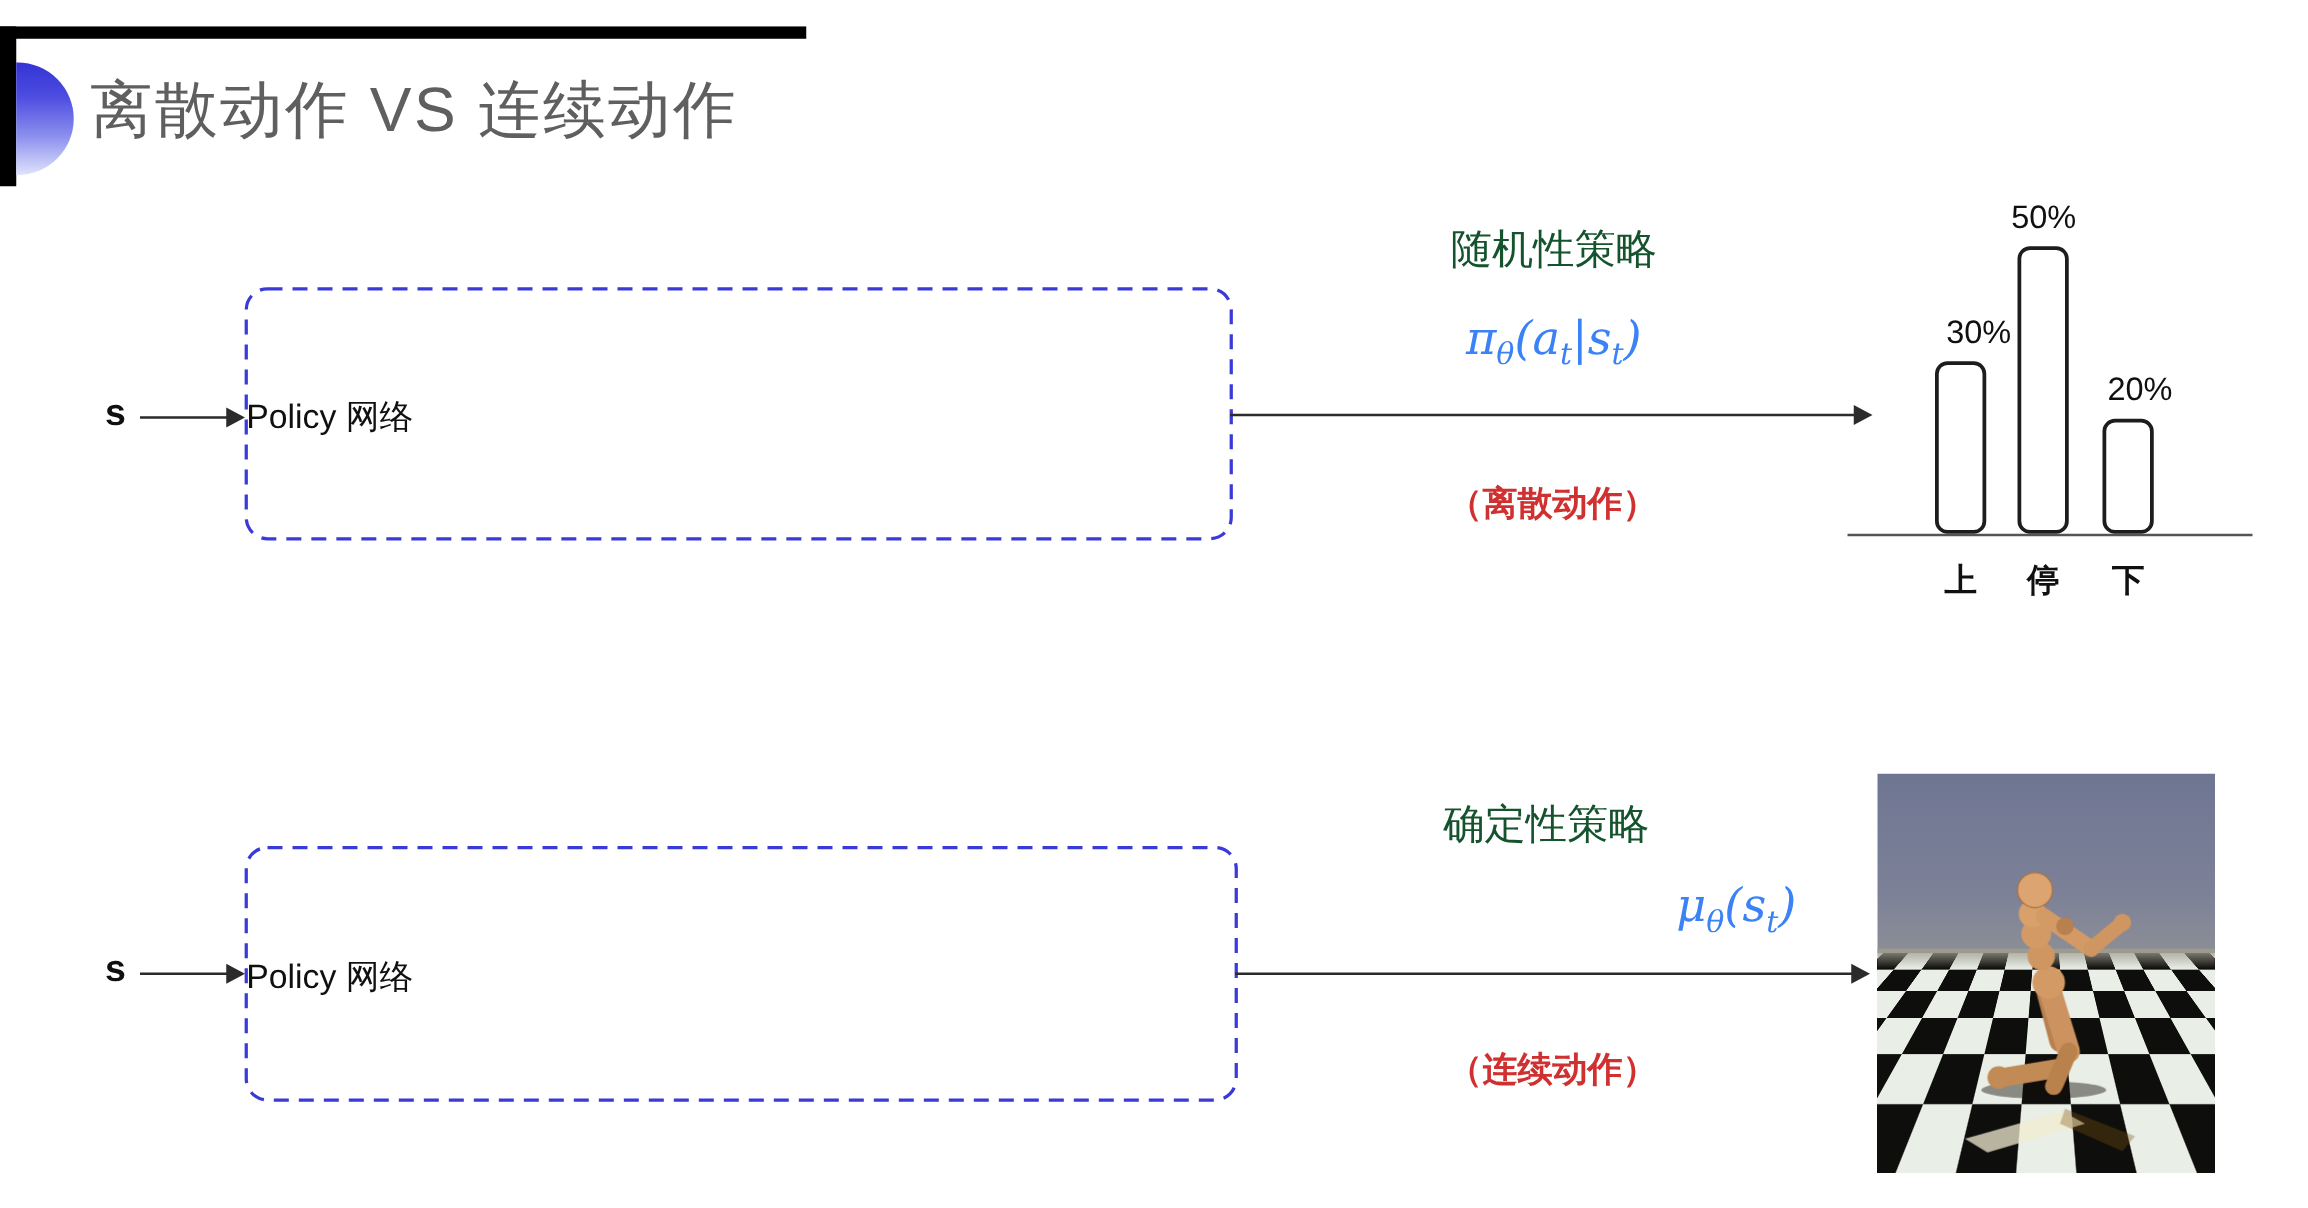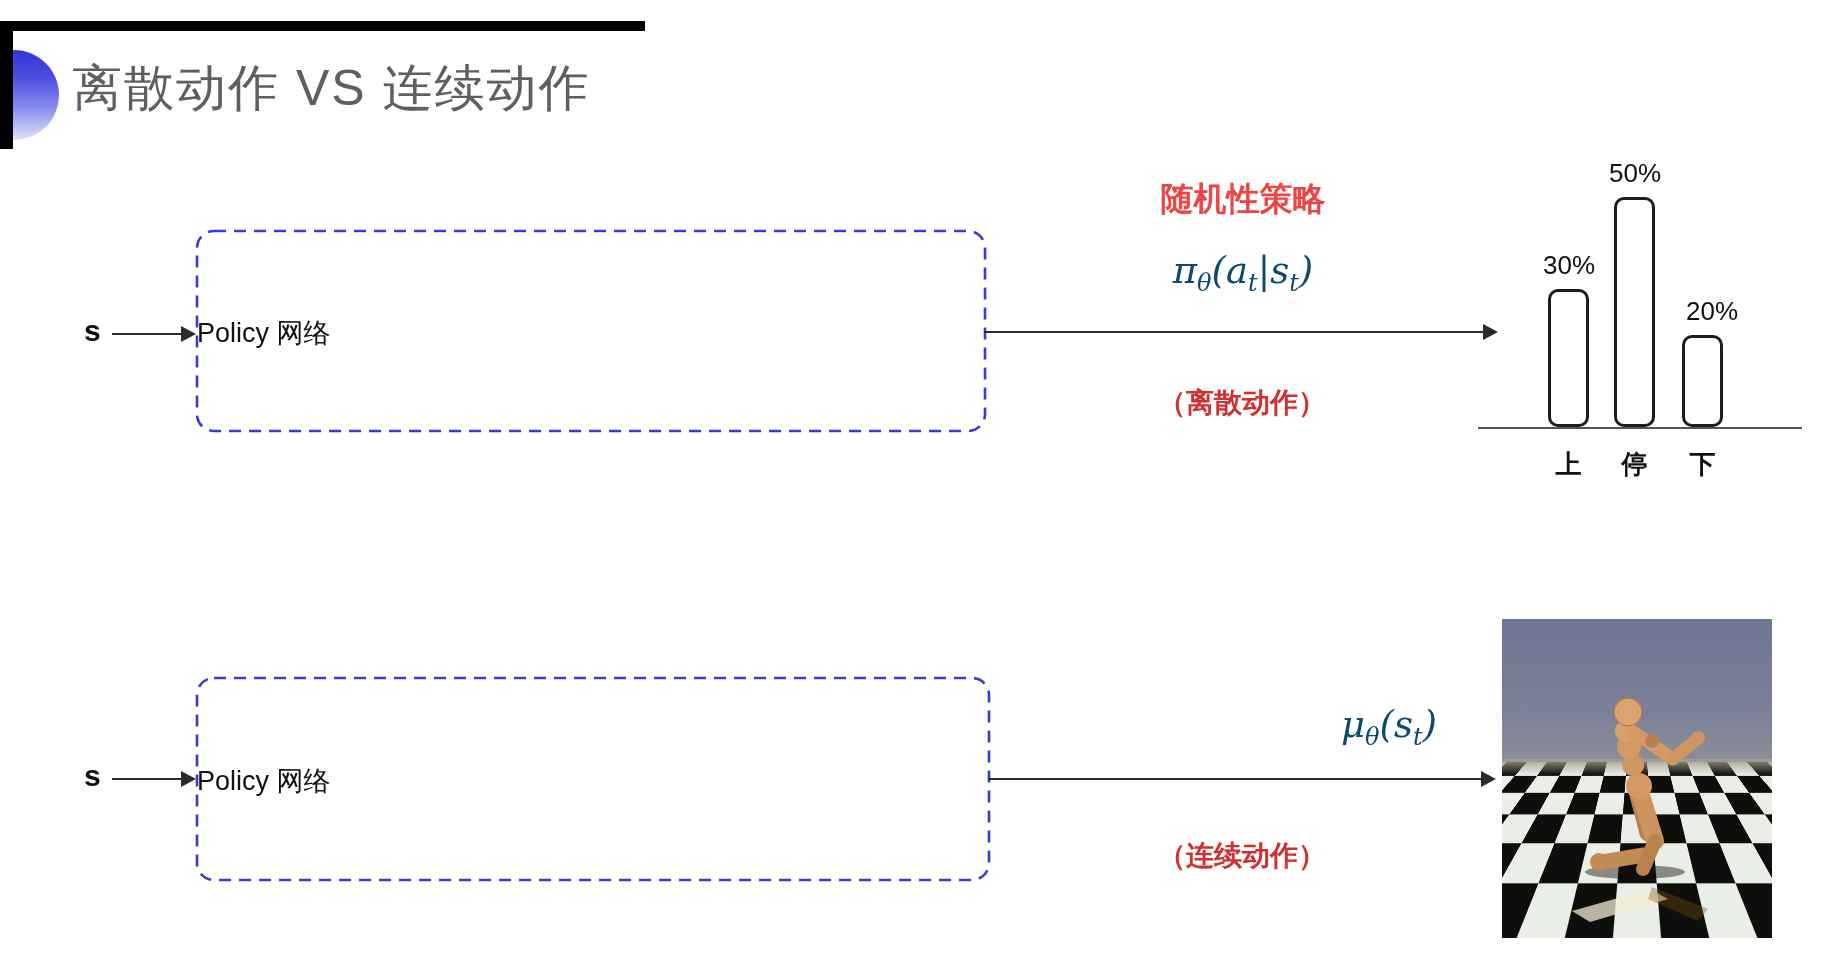"随机性策略" .policy-title { color: #ef4444 -> #14532d; font-weight: 700 -> 400 }
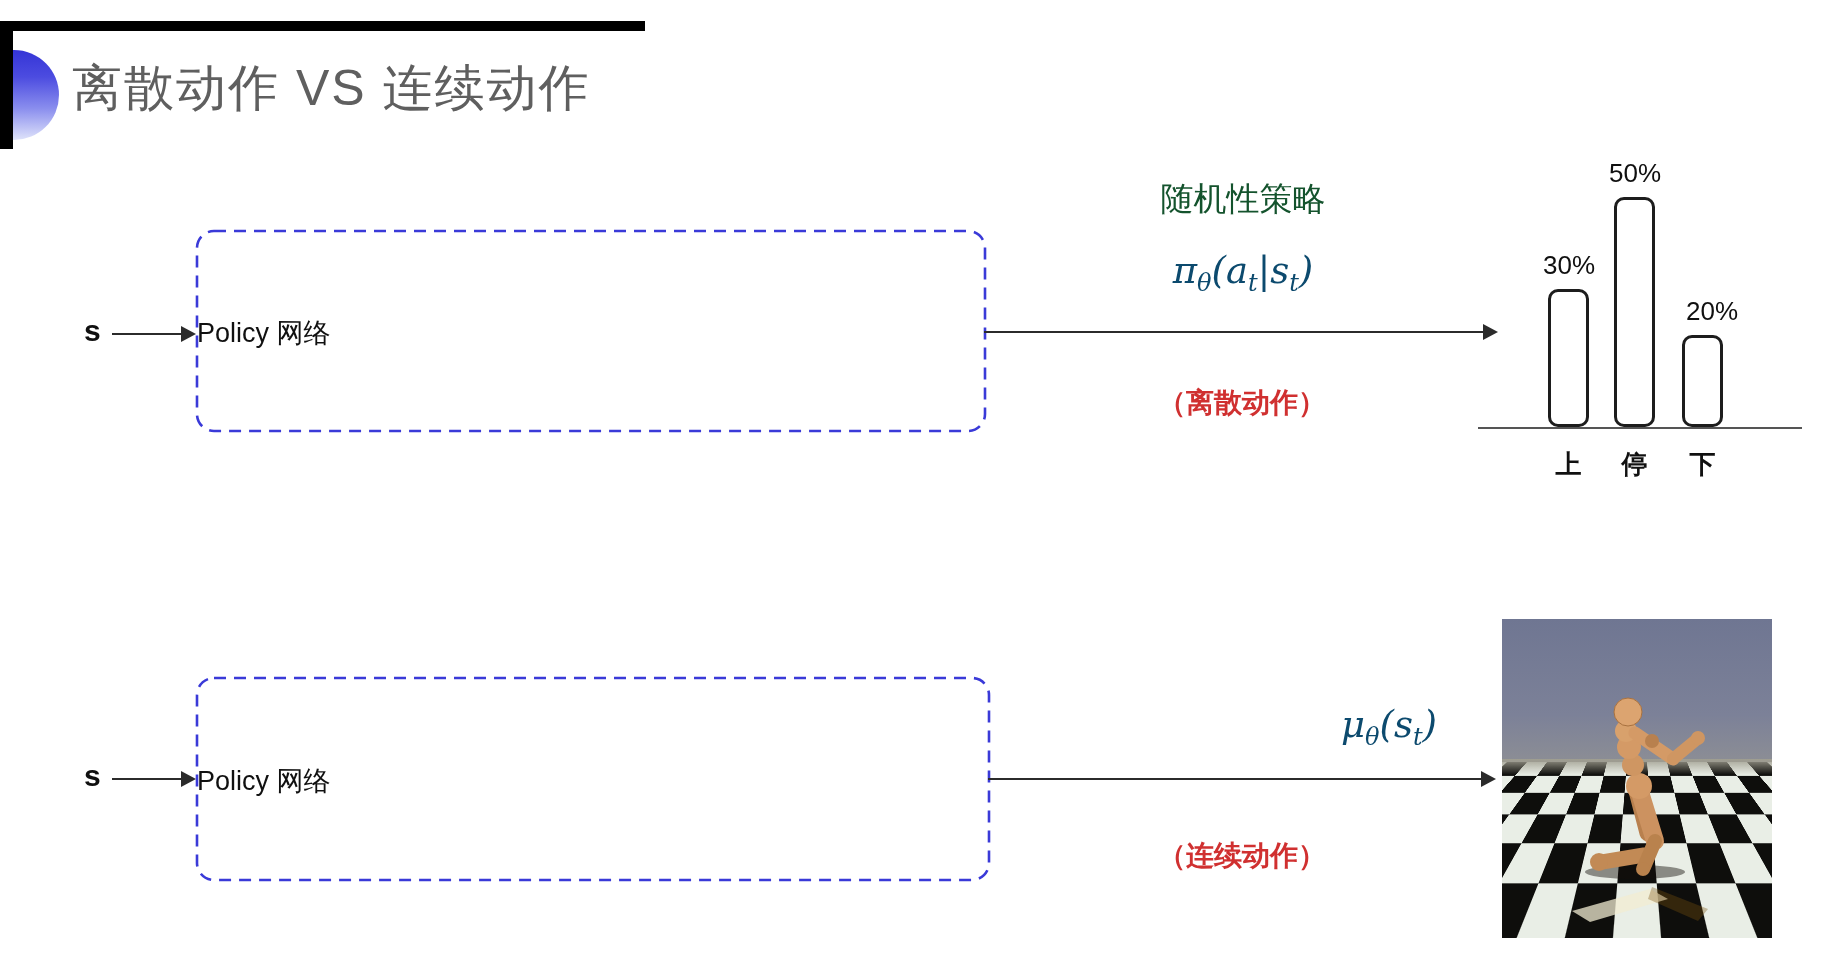"πθ(at|st)" .math { color: #0c4a6e -> #3b82f6 }
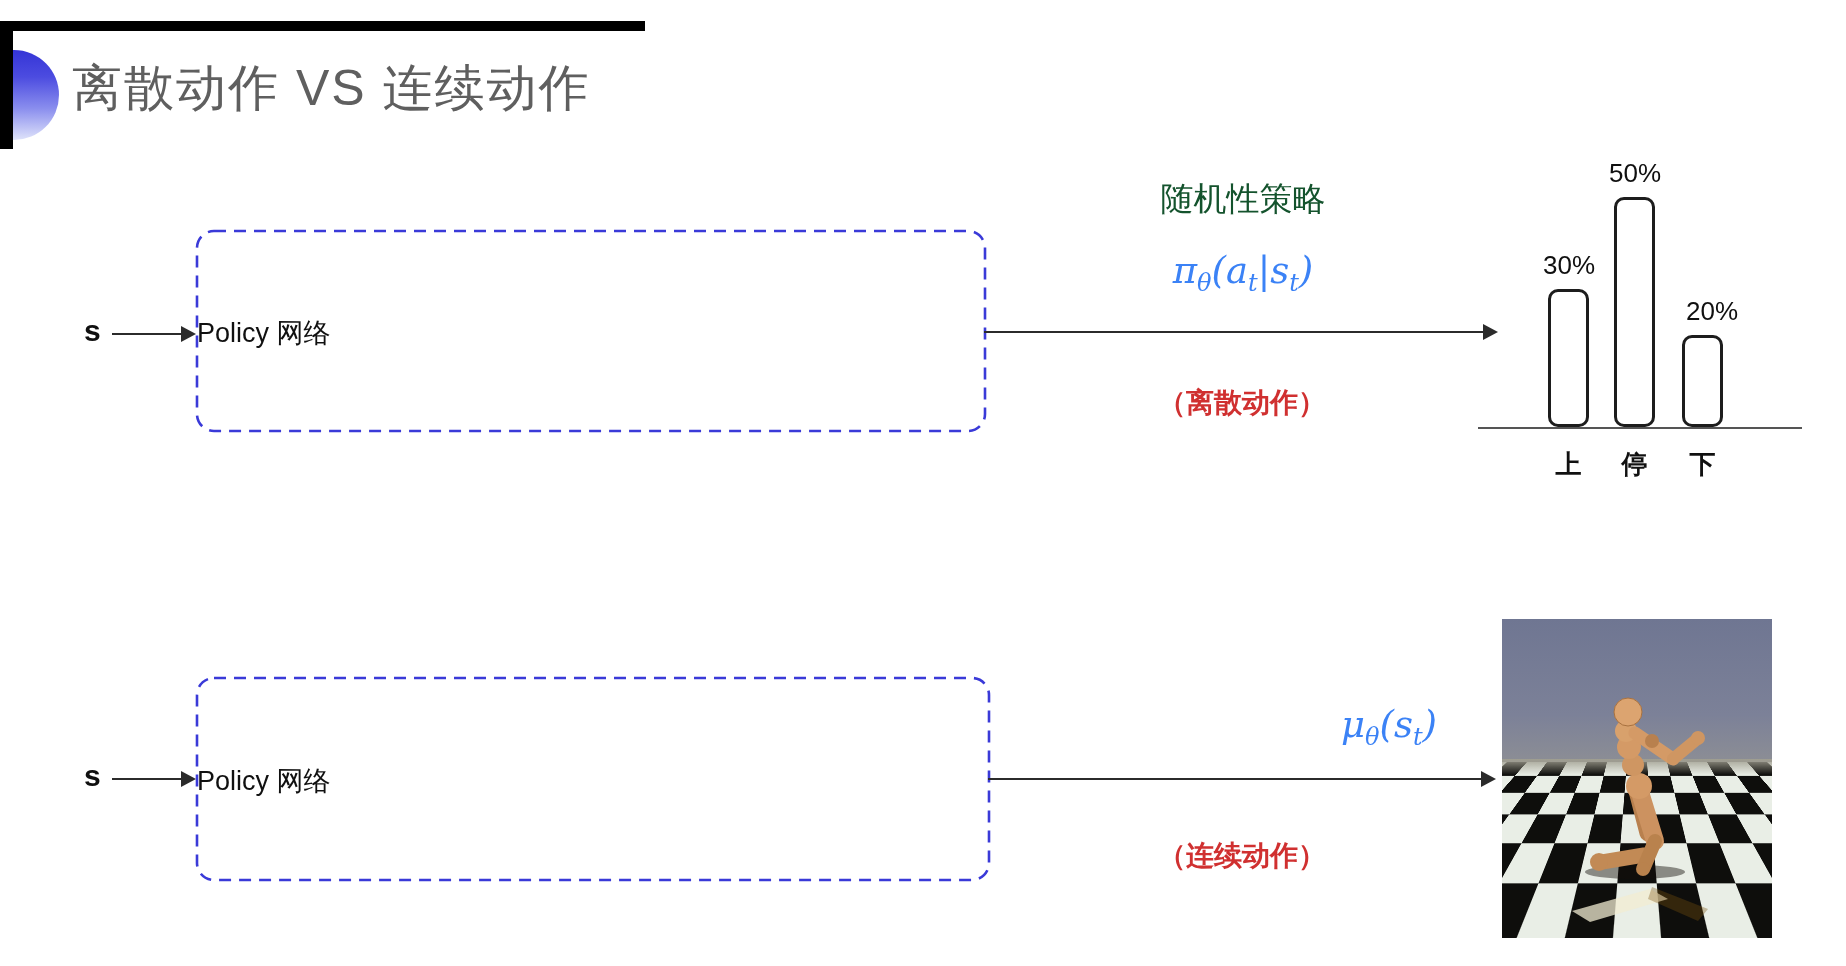"30%" div.pct { text-align: none -> right }
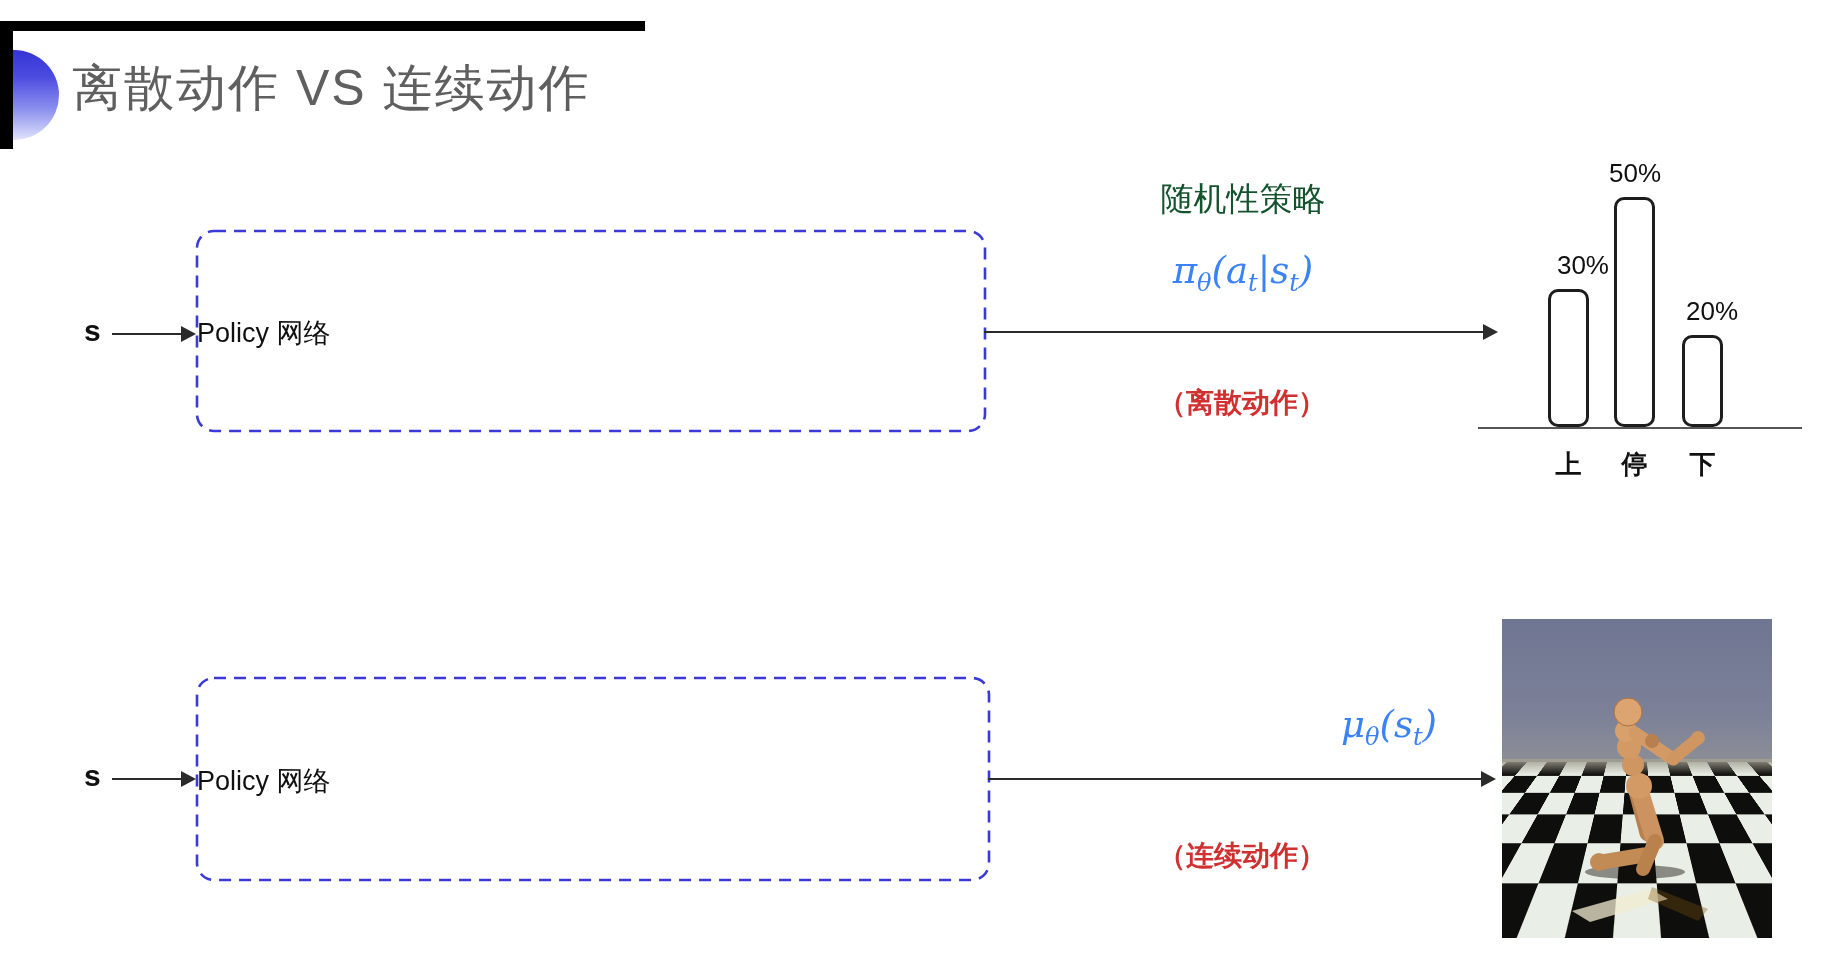"确定性策略" div.policy-title { html: none -> <div>确定性策略</div> }
